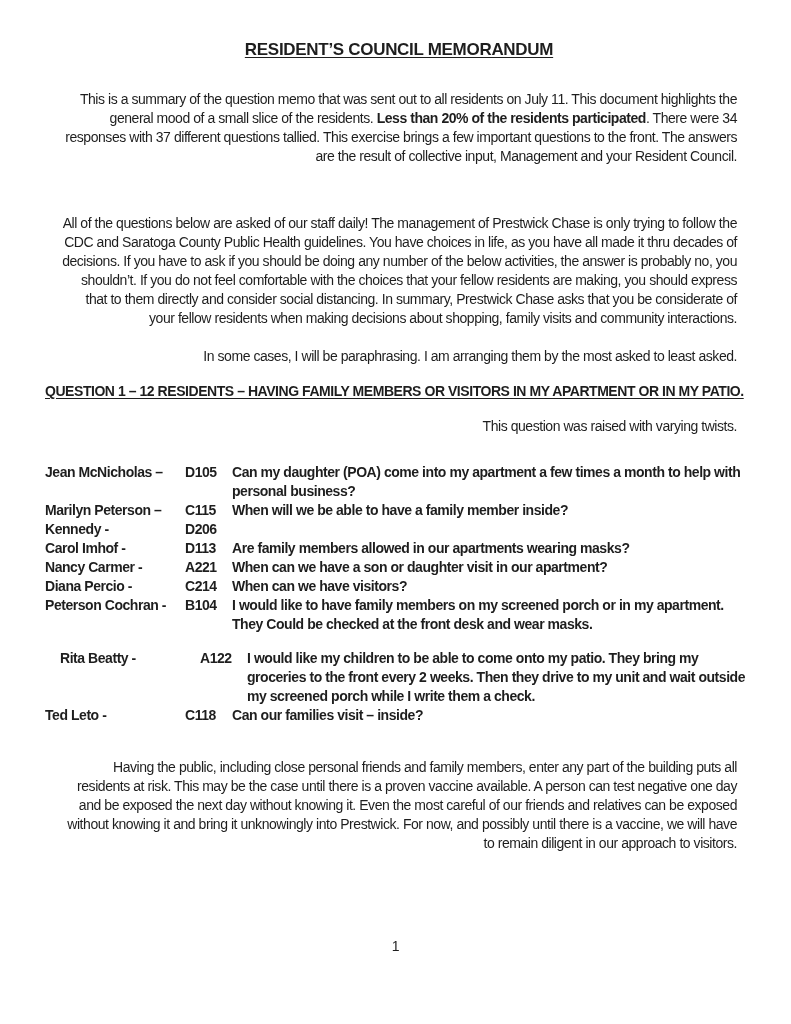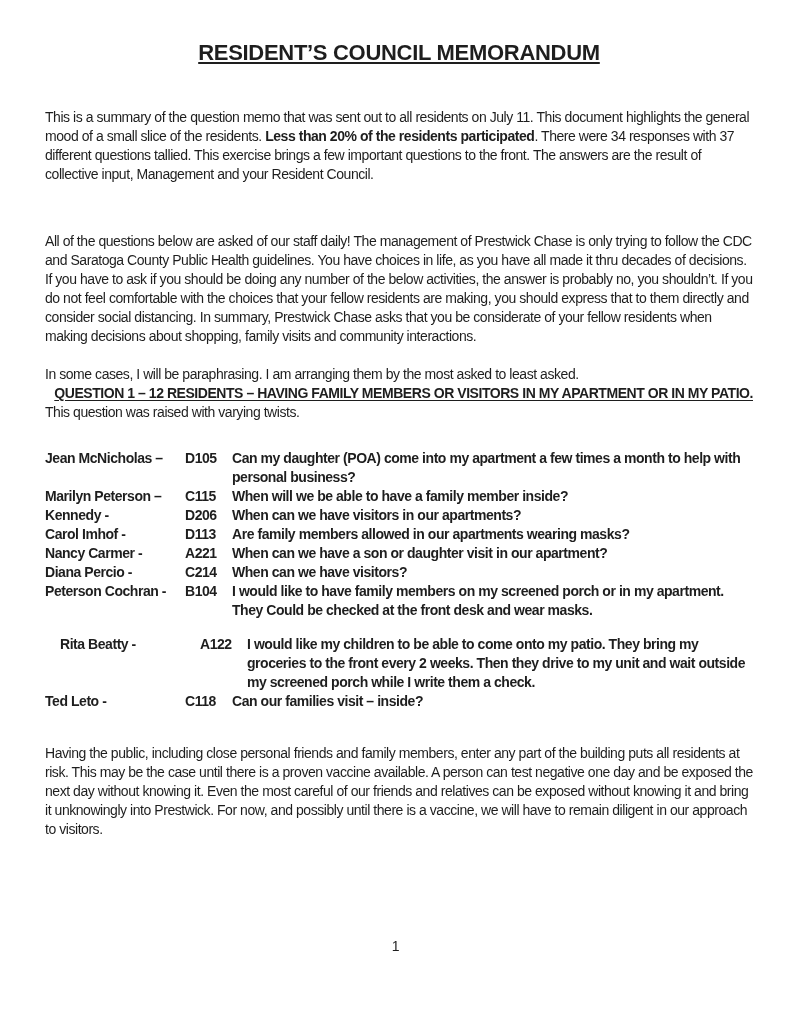"RESIDENT’S COUNCIL MEMORANDUM" .doc-title { font-size: 22px -> 17px; margin: 0 0 42px 0 -> 0 0 30px 0 }
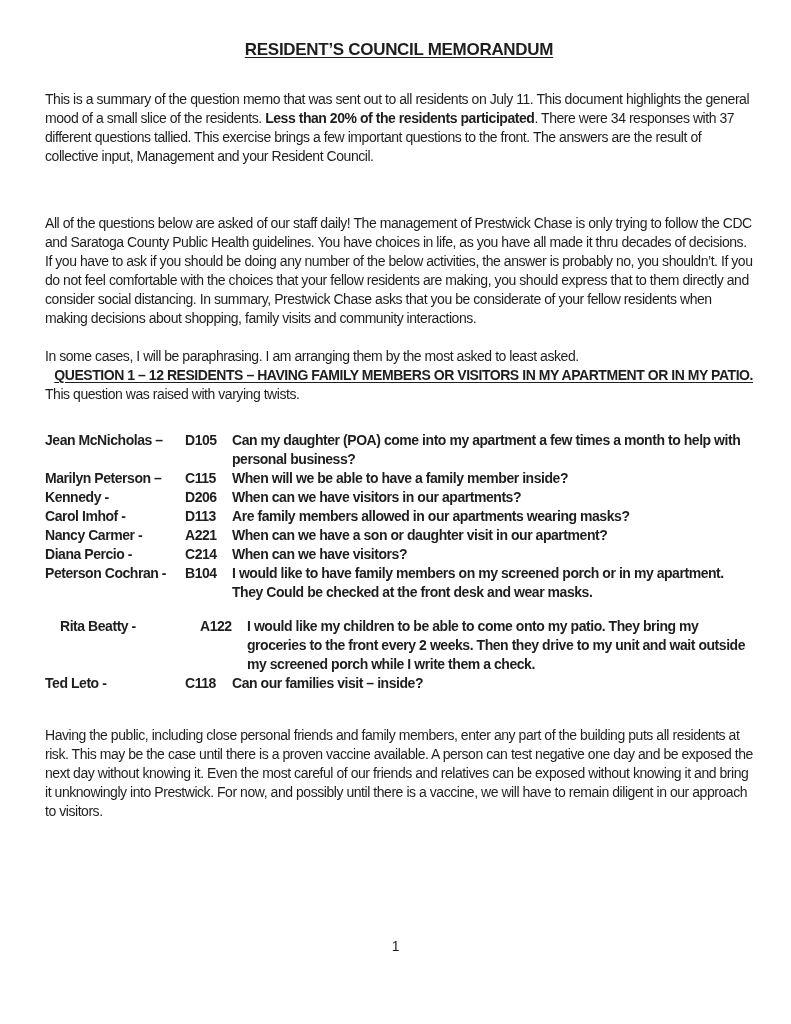"This is a summary of" .para { margin: 0 -> 16px; text-align: none -> right }
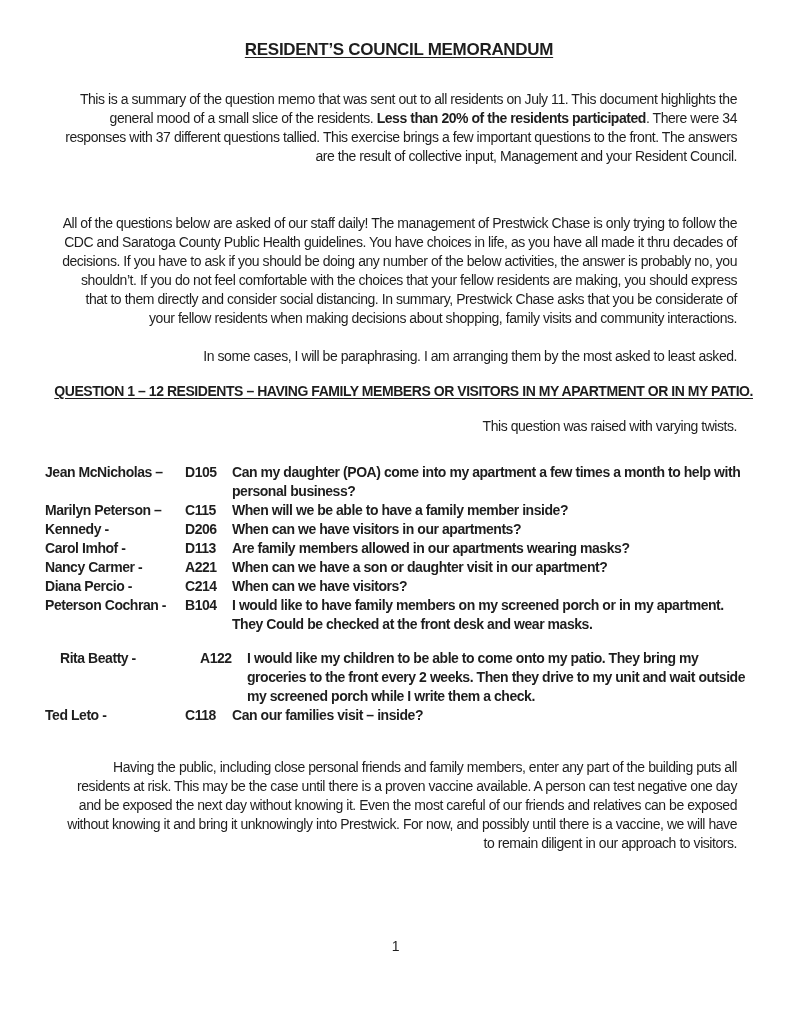"QUESTION 1 – 12 RESIDENTS" .gap-md { text-align: right -> none }
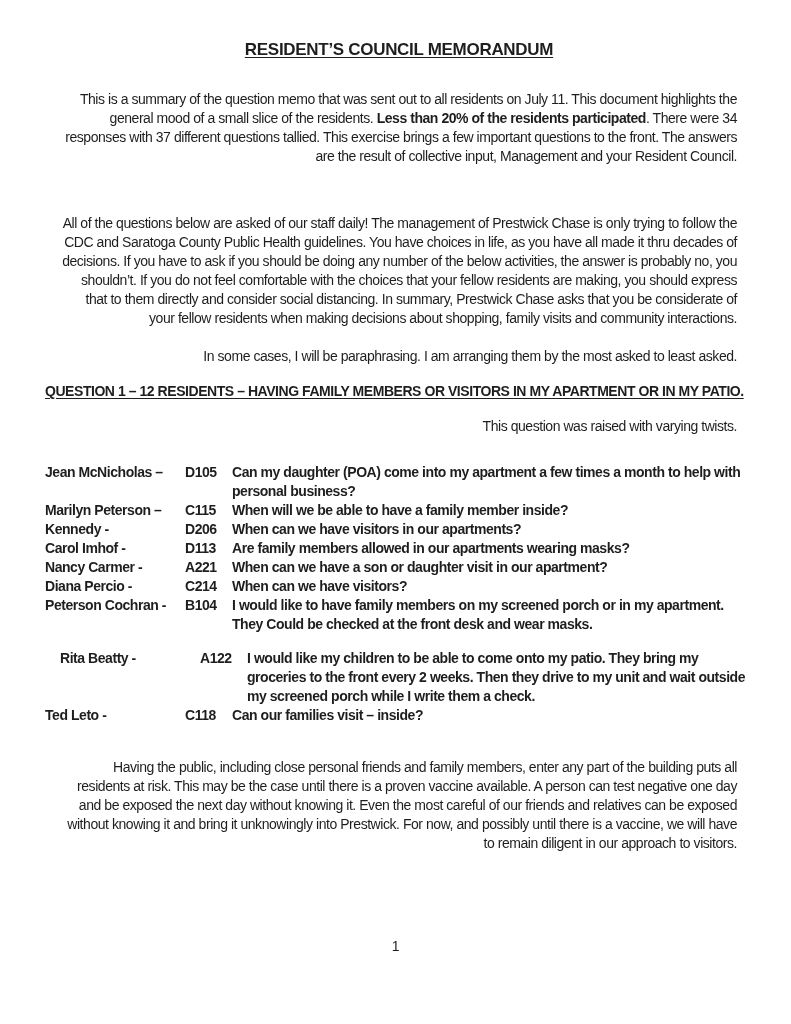"When can we have visitors" span.entry-question { html: <span>When can we have visitors in our apartments?</span> -> none }
